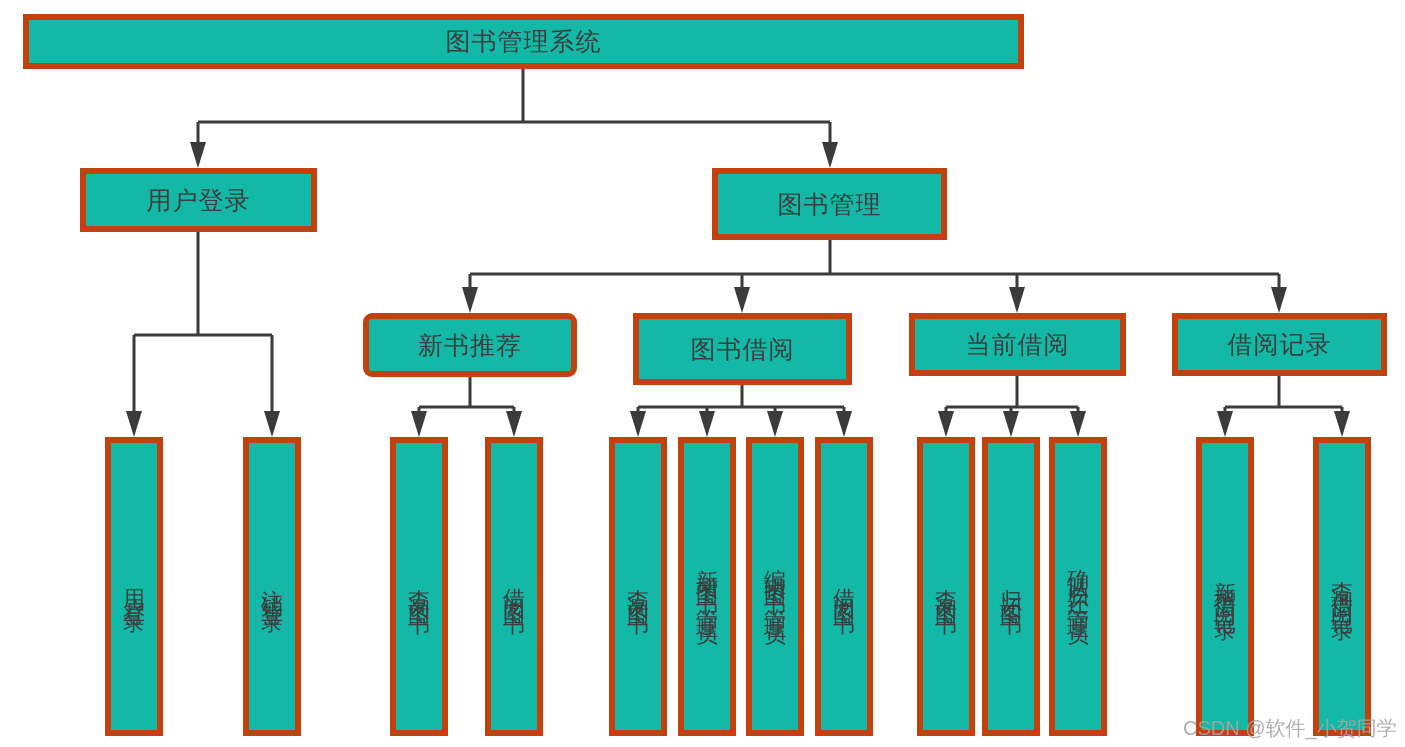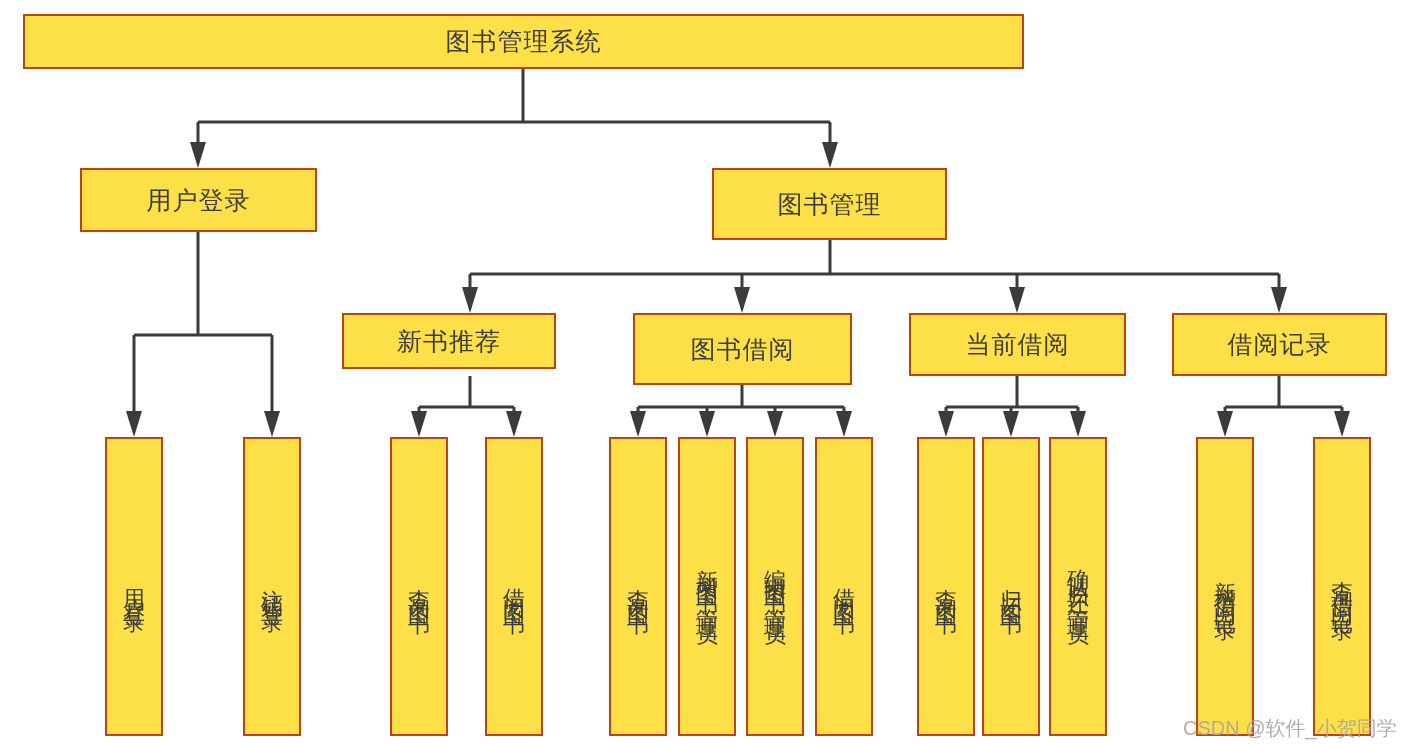"图书管理系统" .node { background: #fde047 -> #14b8a6; border: 2px solid #c2410c -> 6px solid #c2410c }
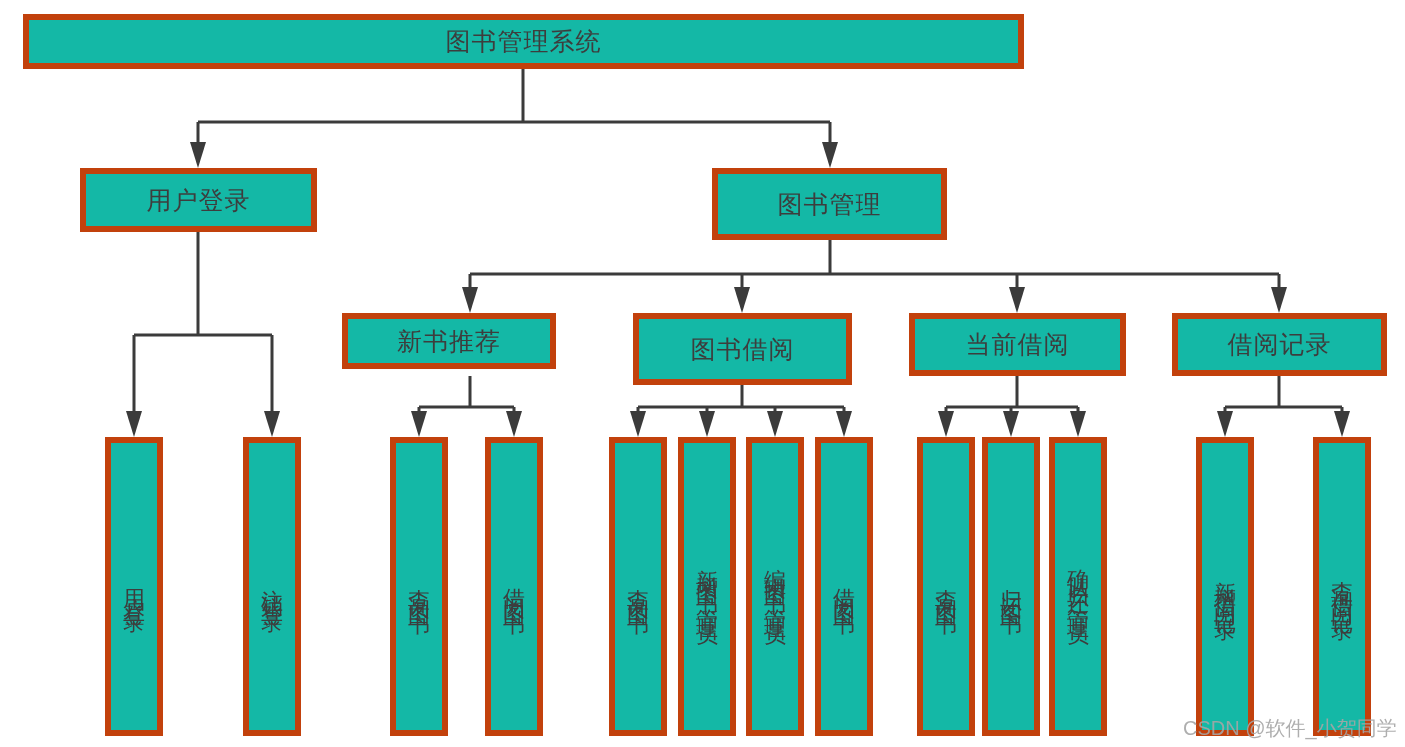"新书推荐" div.node { border-radius: none -> 9px; height: 56px -> 64px; left: 342px -> 363px }
